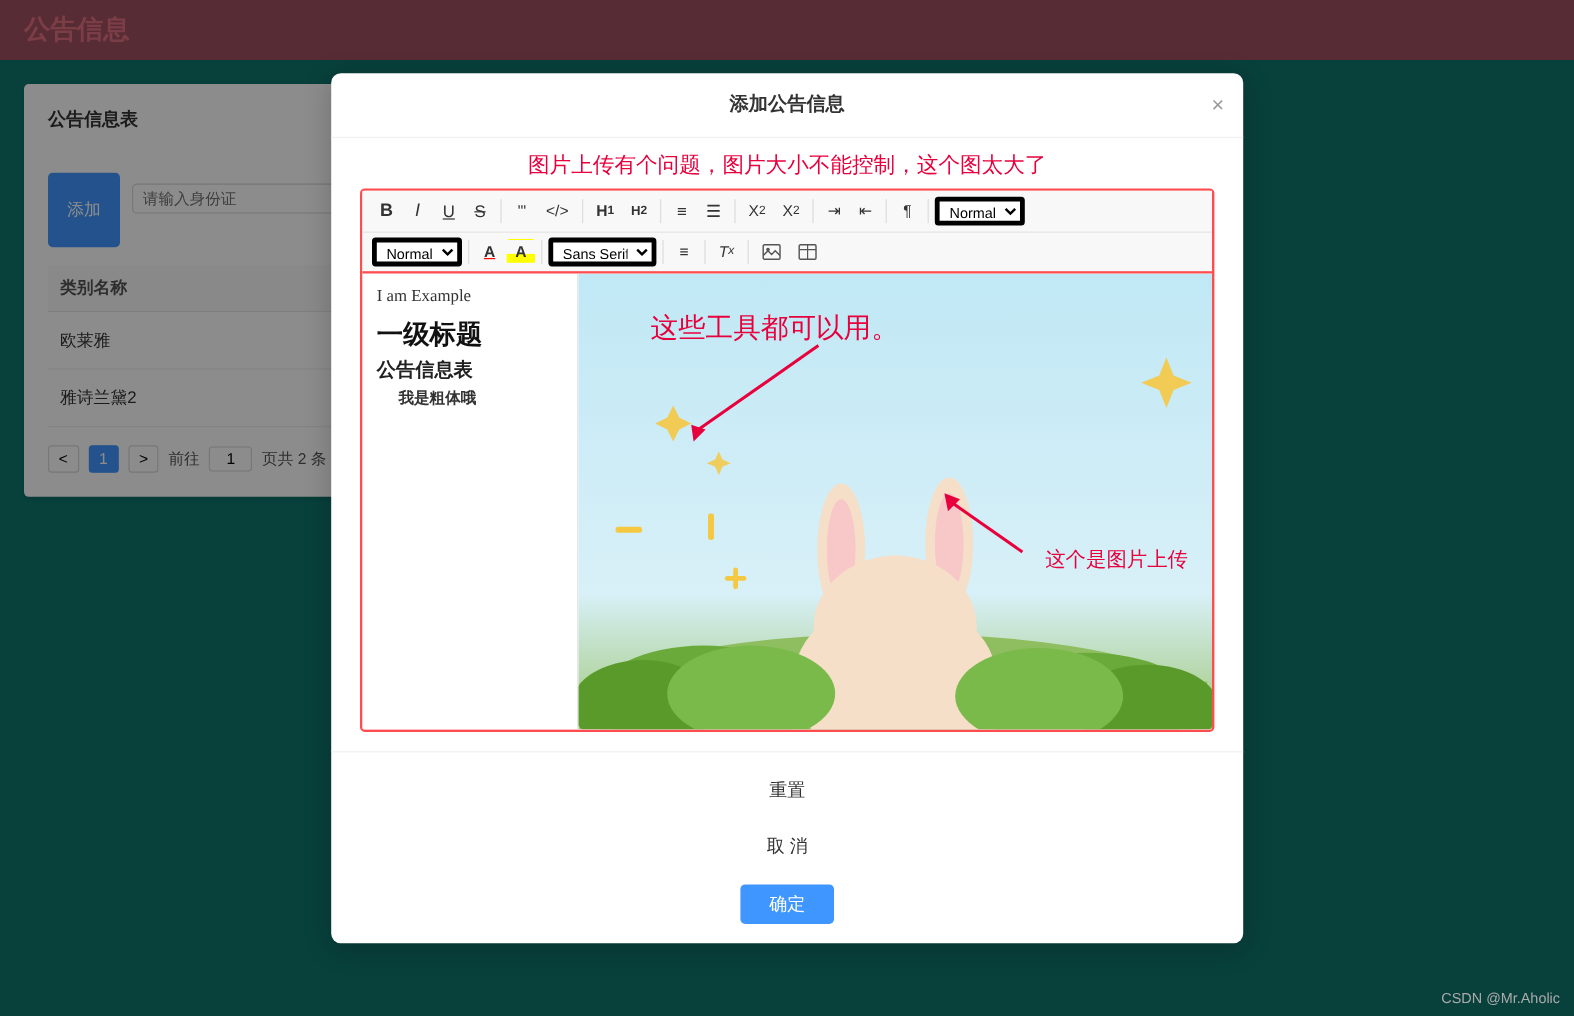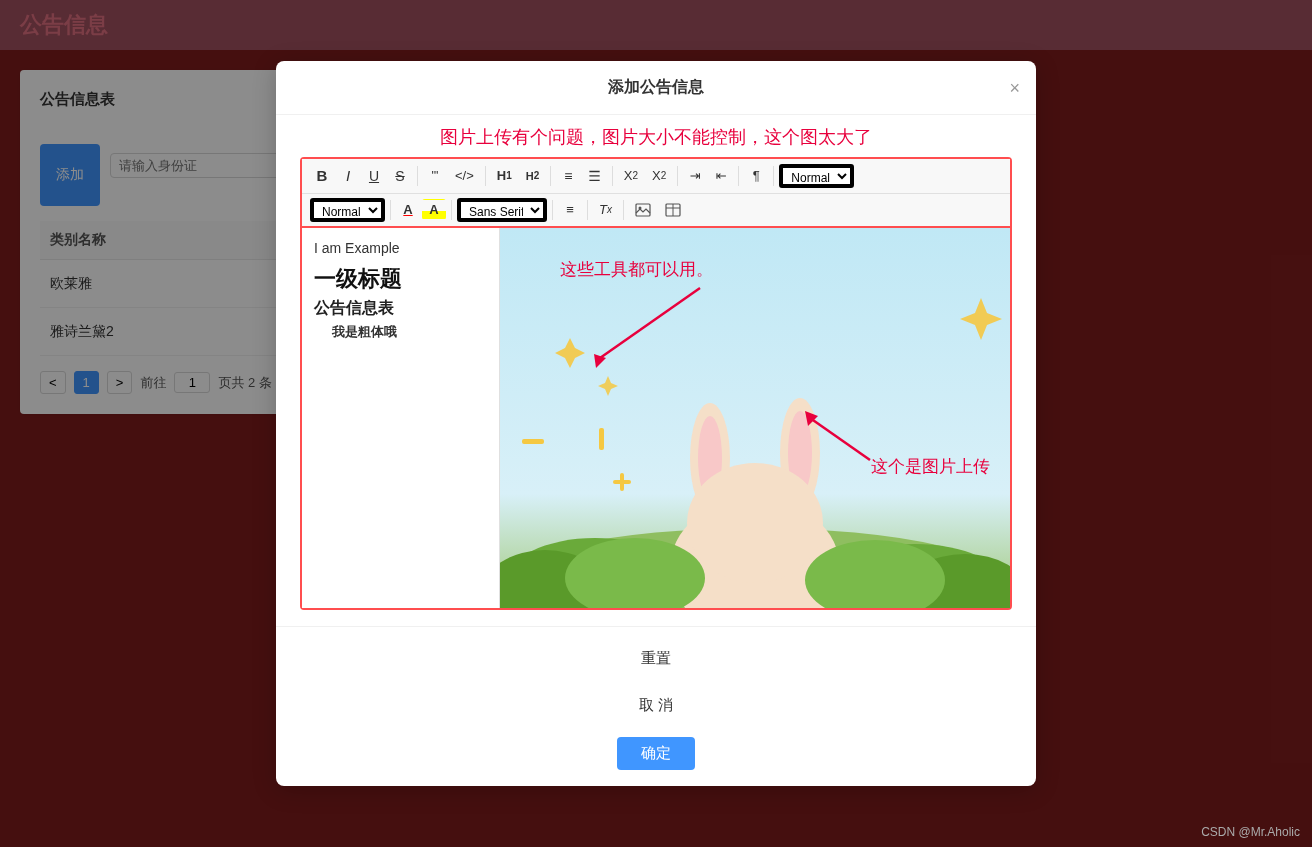"公告信息" .page-bg { background: #7f1d1d -> #0f766e }
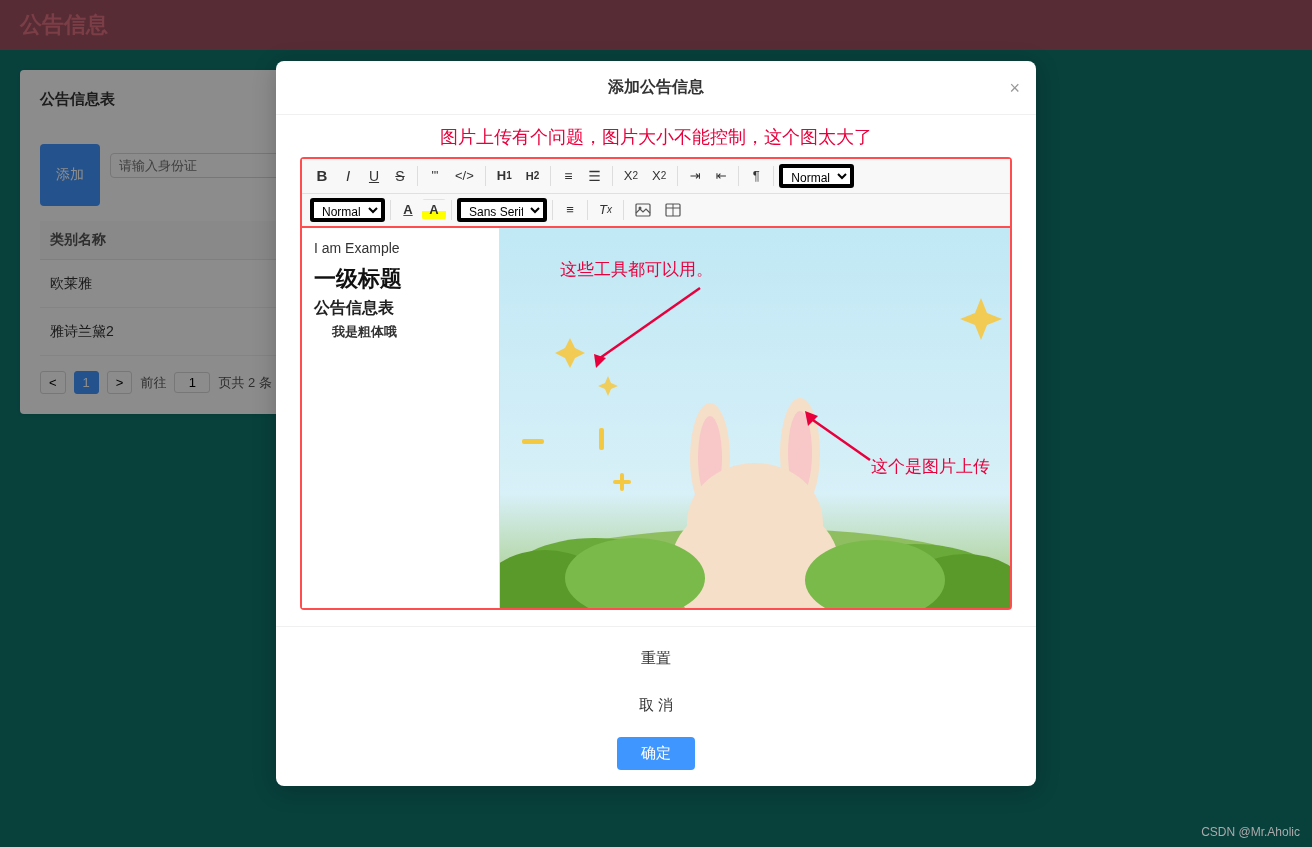"I am Example" .editor-text-panel { font-family: none -> Liberation Serif, serif; width: 198px -> 180px }
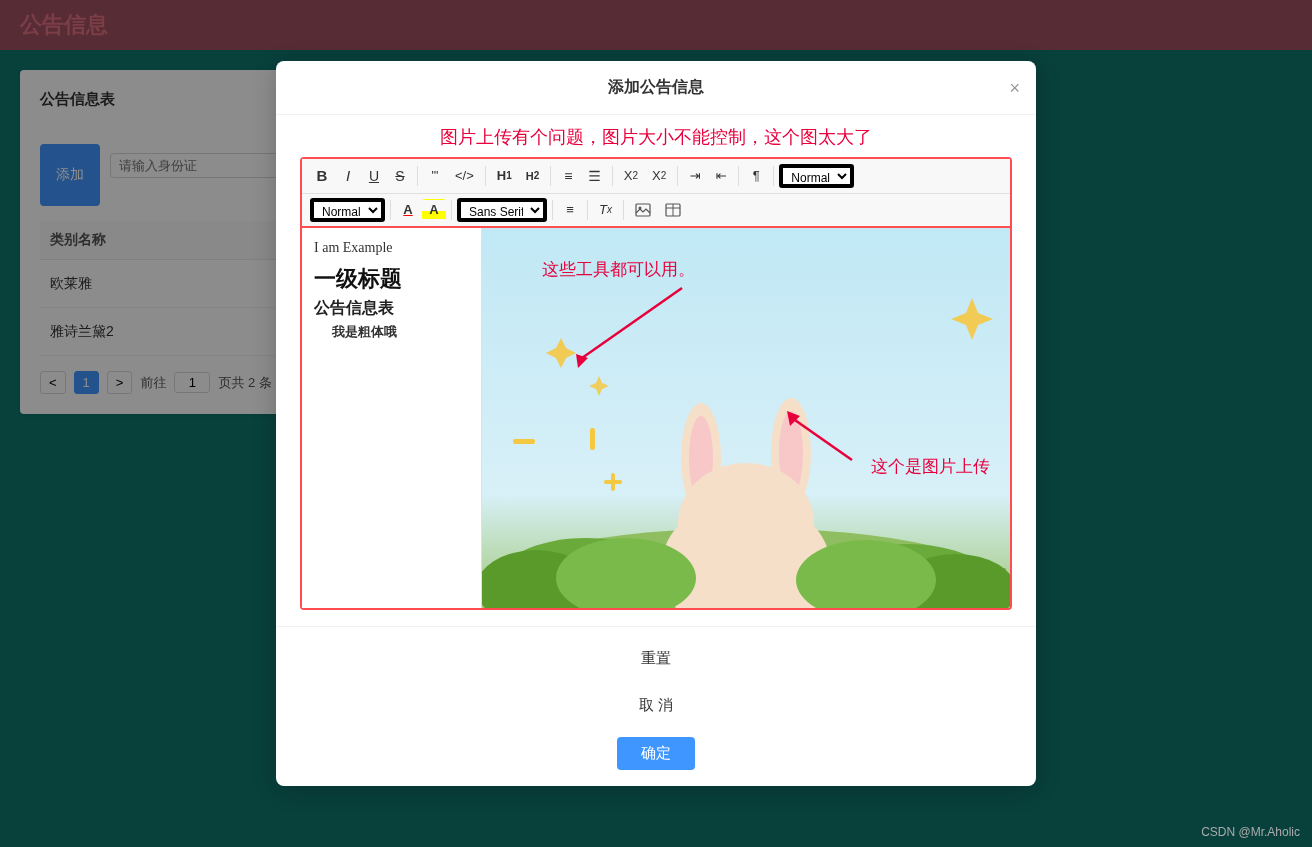"这些工具都可以用。" div { font-size: 17px -> 23px }
